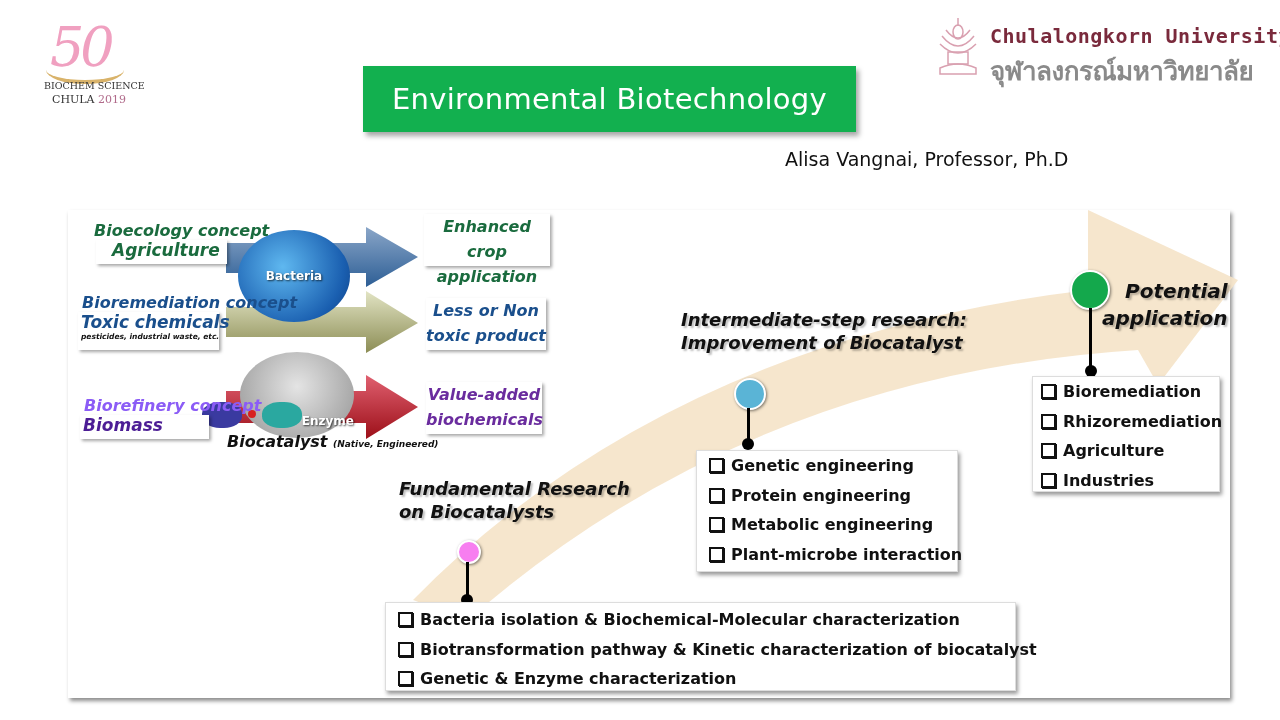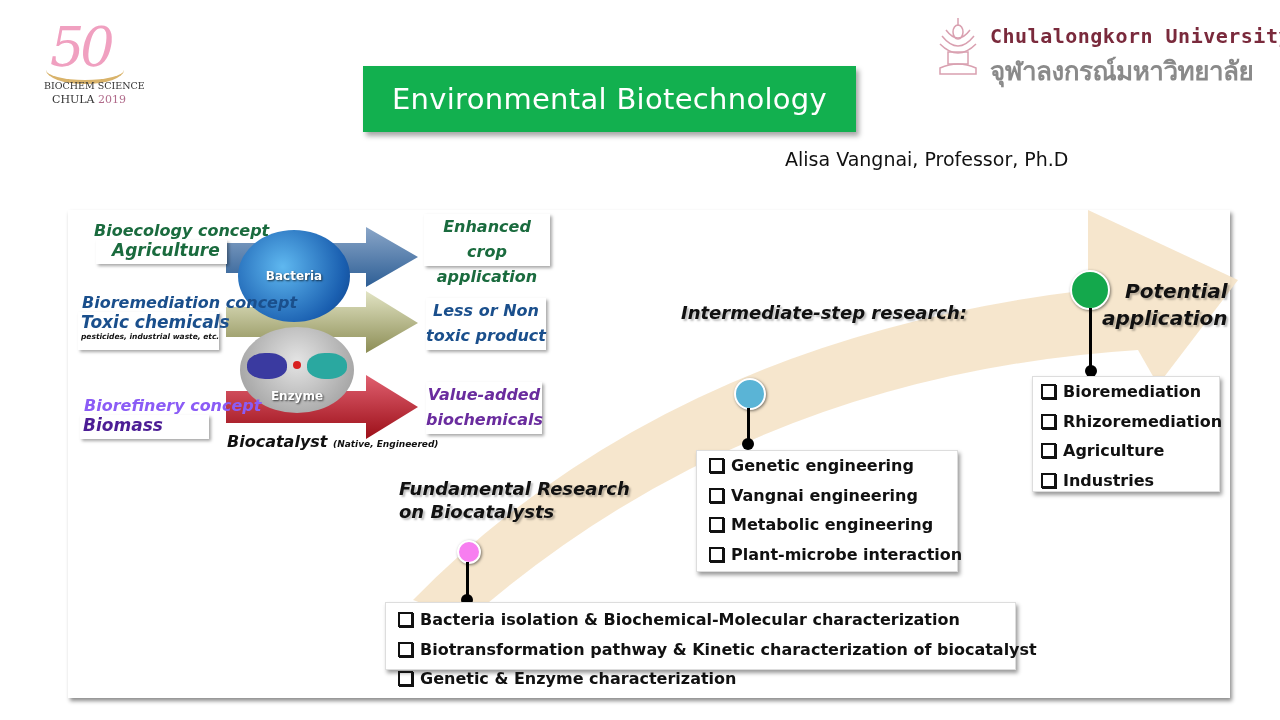"Intermediate-step research:" div.abs { top: 301px -> 308px }
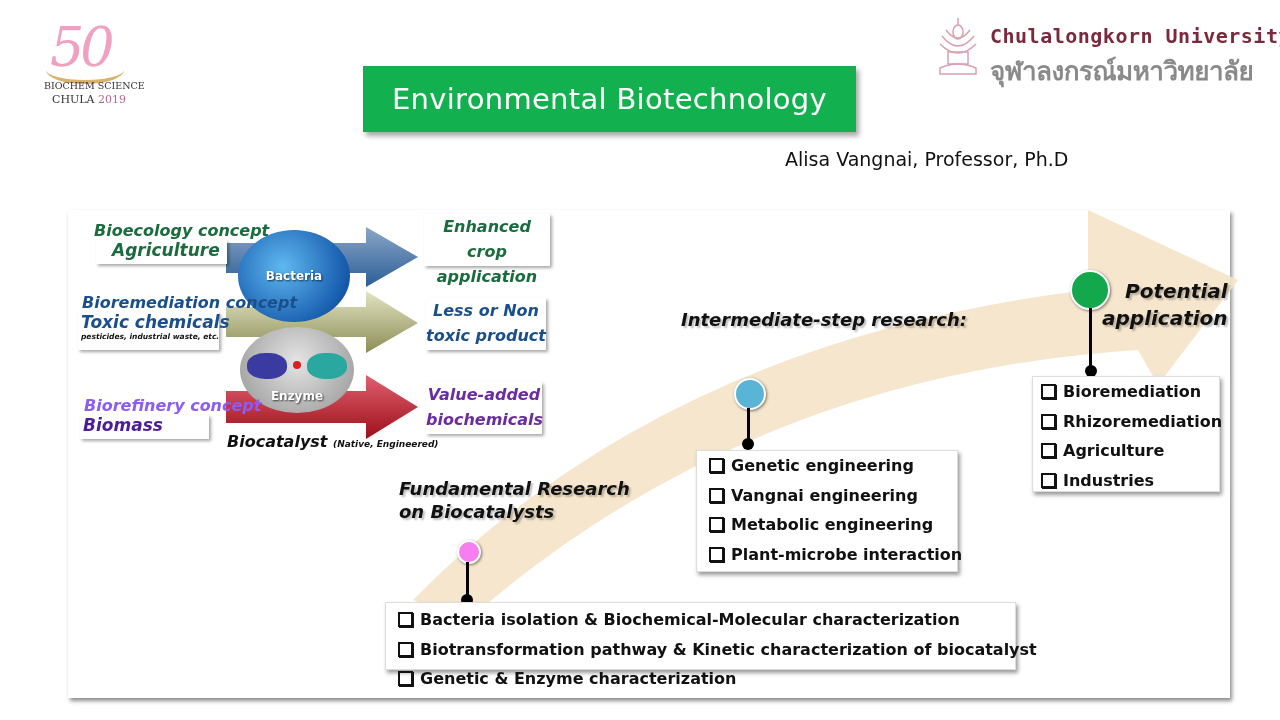"Improvement of Biocatalyst" div { html: none -> <div>Improvement of Biocatalyst</div> }
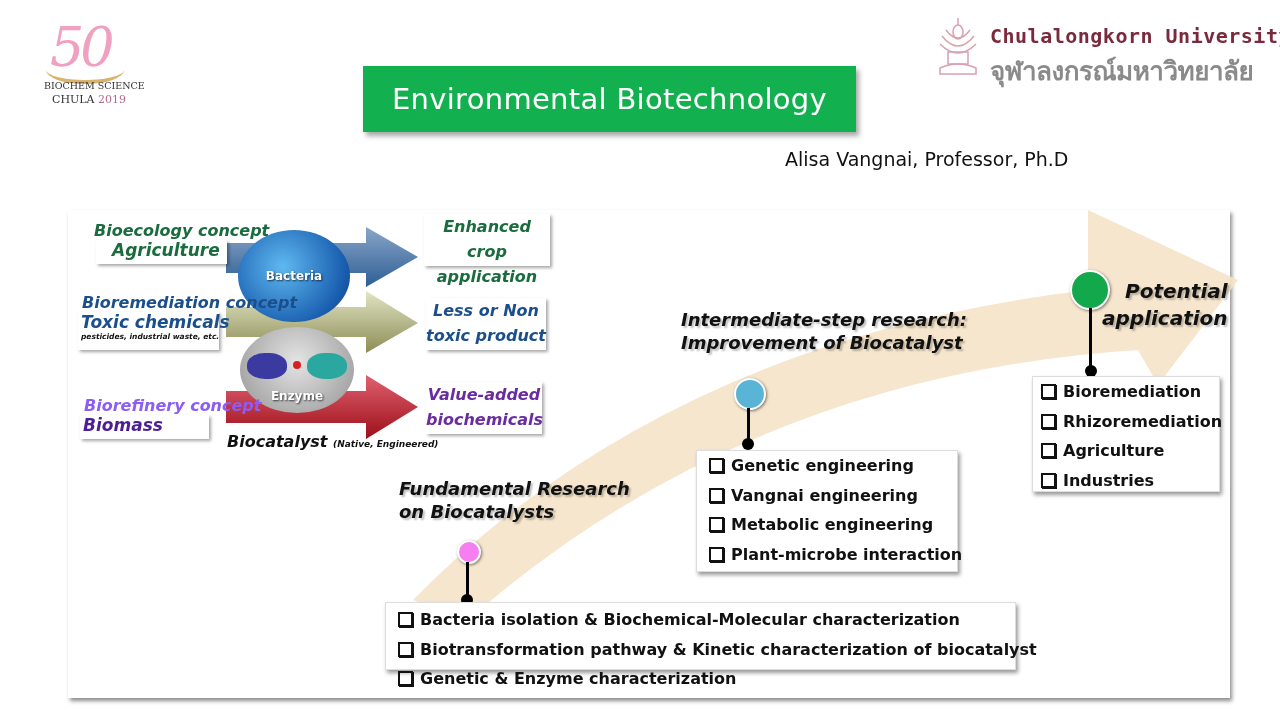"Enzyme" div.abs { align-items: none -> flex-end; flex-direction: column -> none; top: 327px -> 352px }
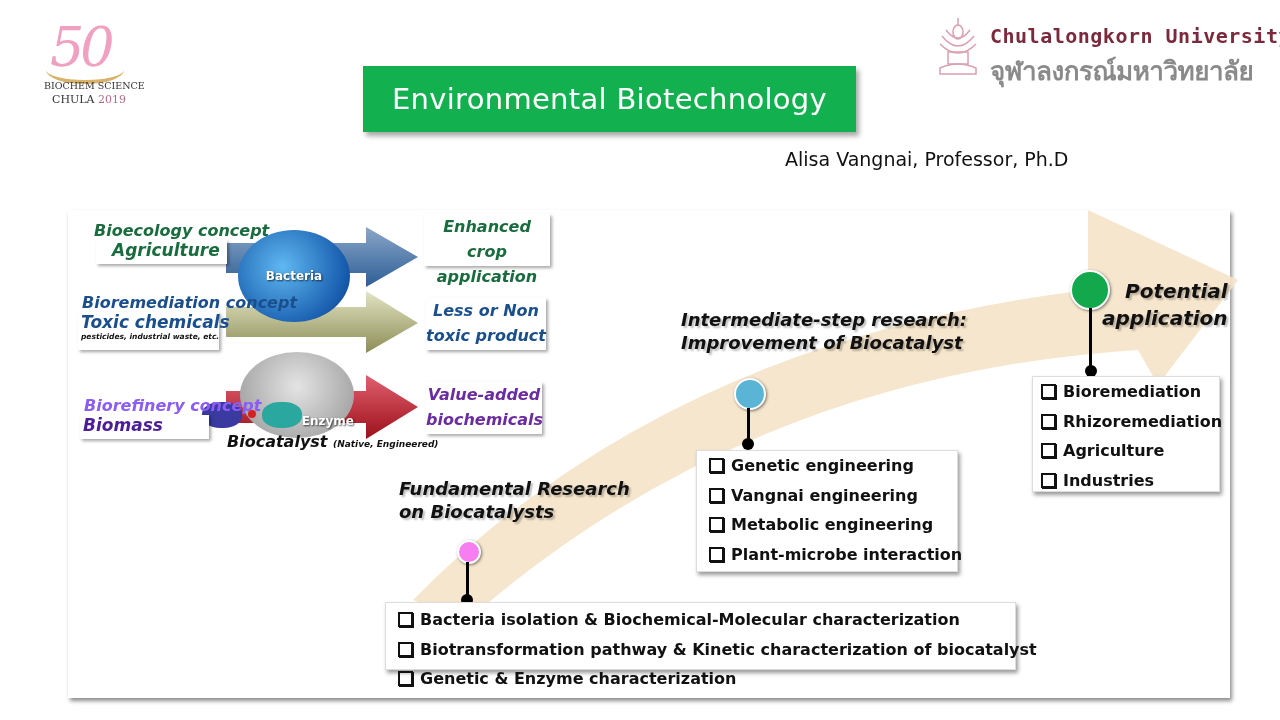"Vangnai engineering" span { text: Vangnai -> Protein }
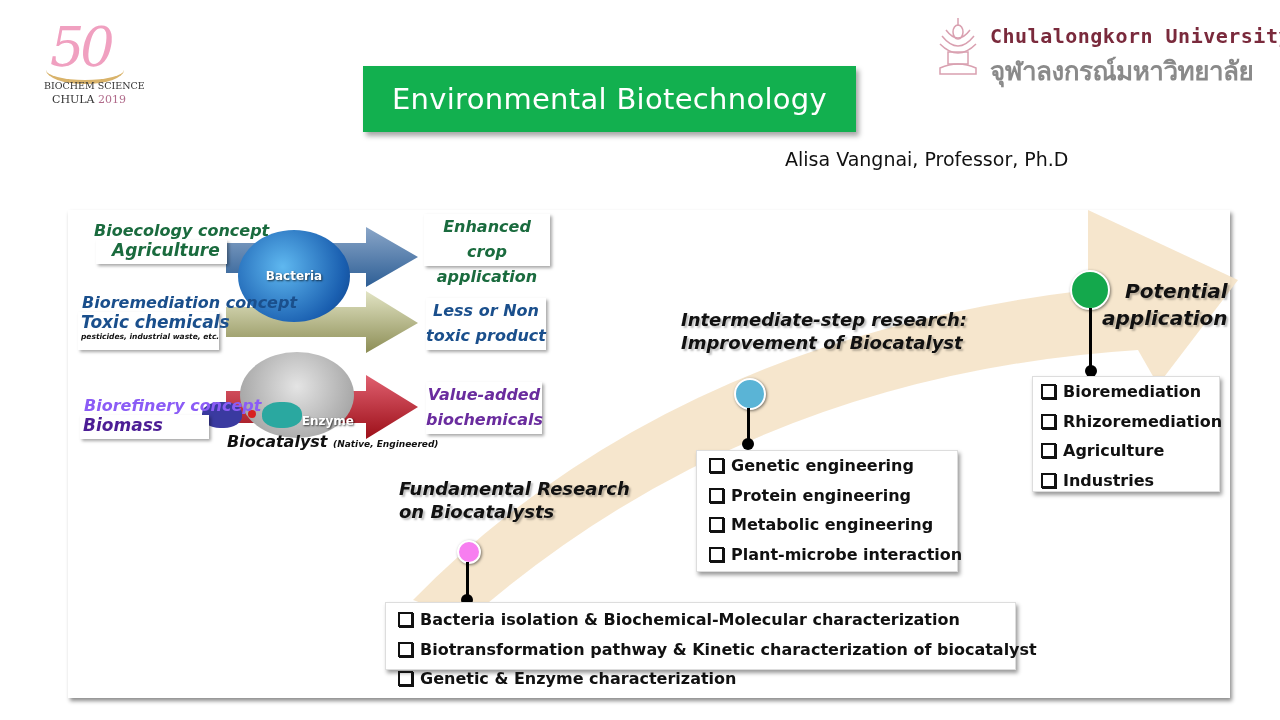"Bacteria isolation &" div.abs { height: 68px -> 89px }
